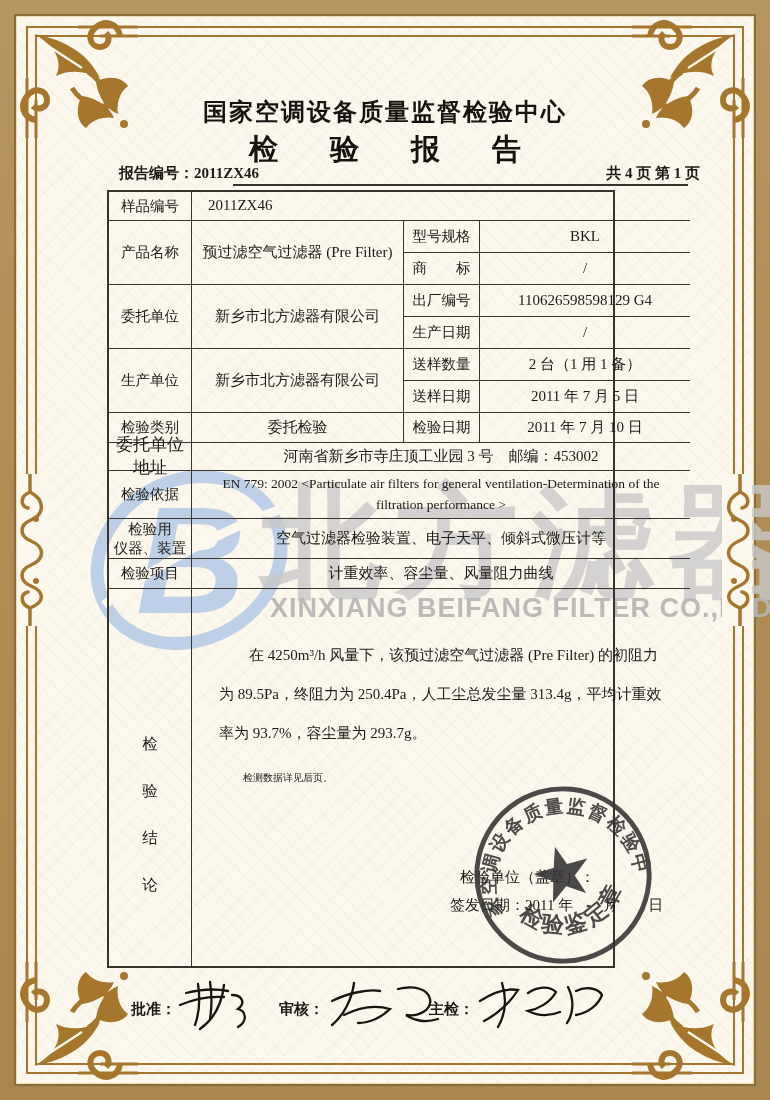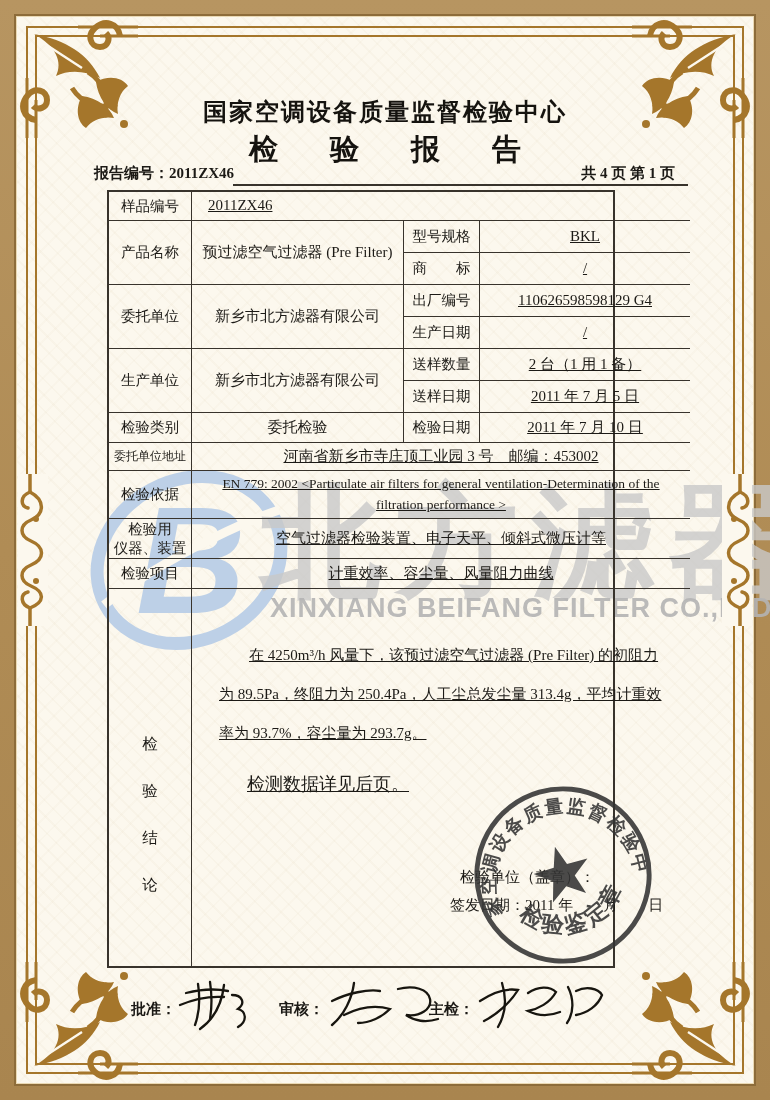"报告编号：2011ZX46" .head-row { left: 94px -> 119px }
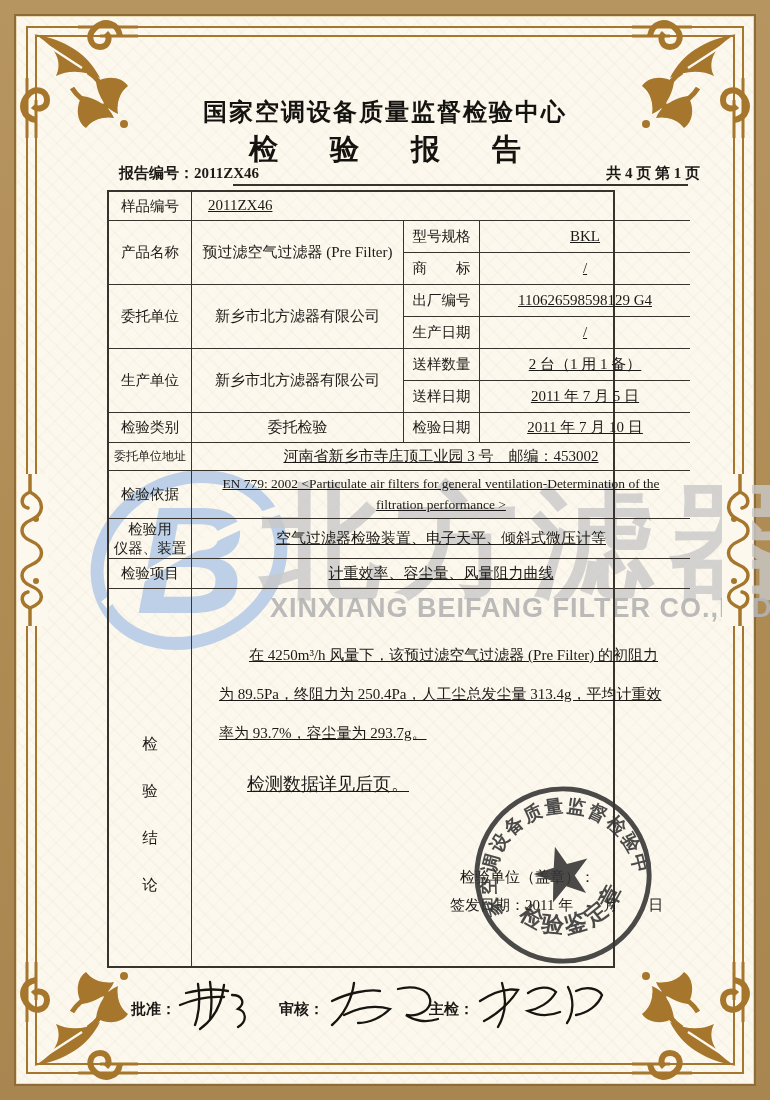"2011ZX46" .cell.no-r { text-decoration: underline -> none }
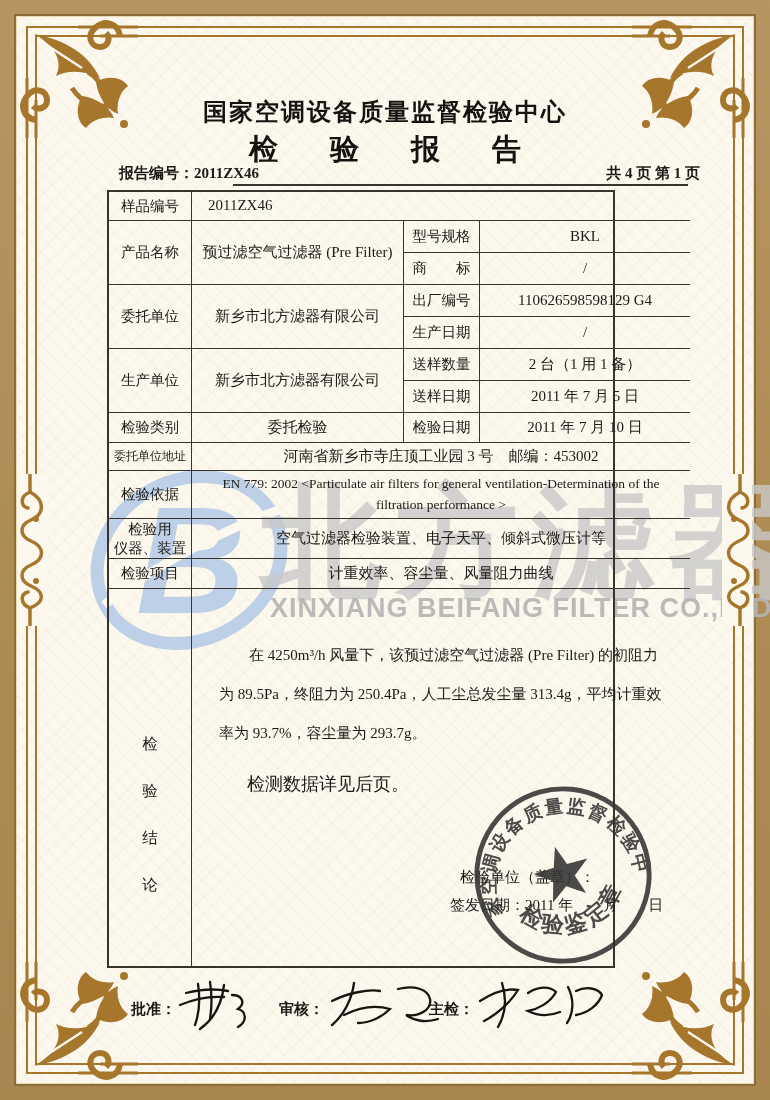"委托单位地址" .cell.small { font-size: 12px -> 17px }
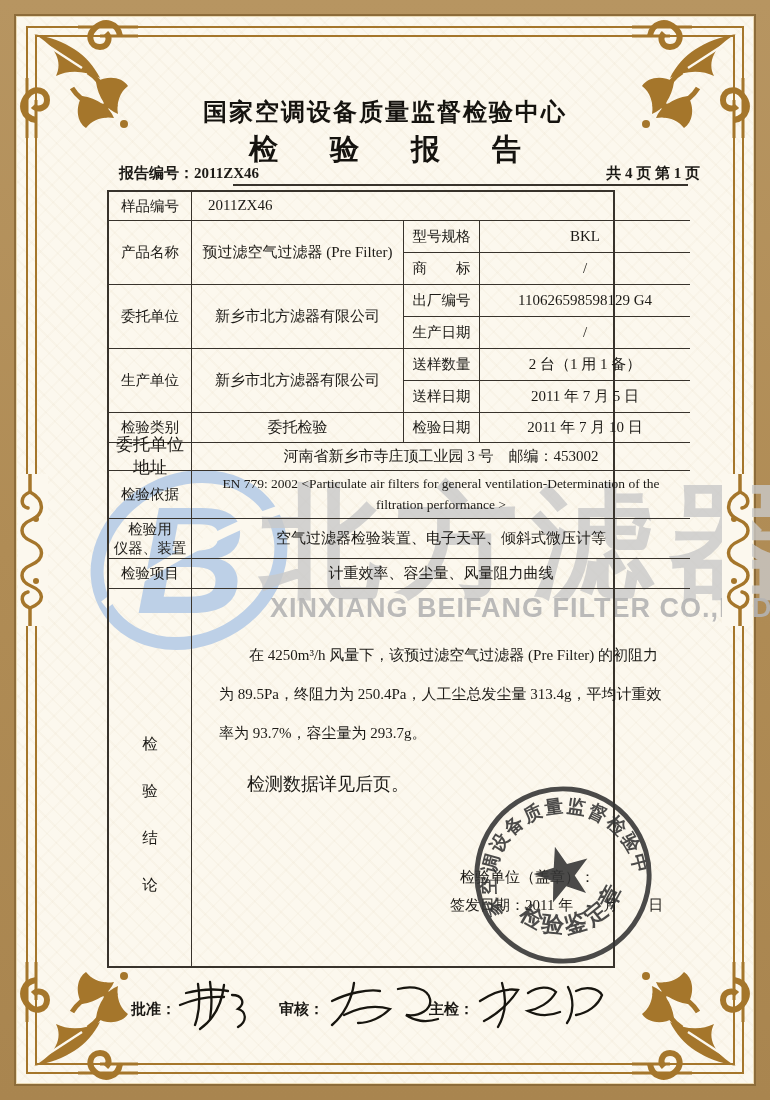"检测数据详见后页。" .concl-p2 { font-size: 18px -> 10px; margin: 0 -> 12px }
